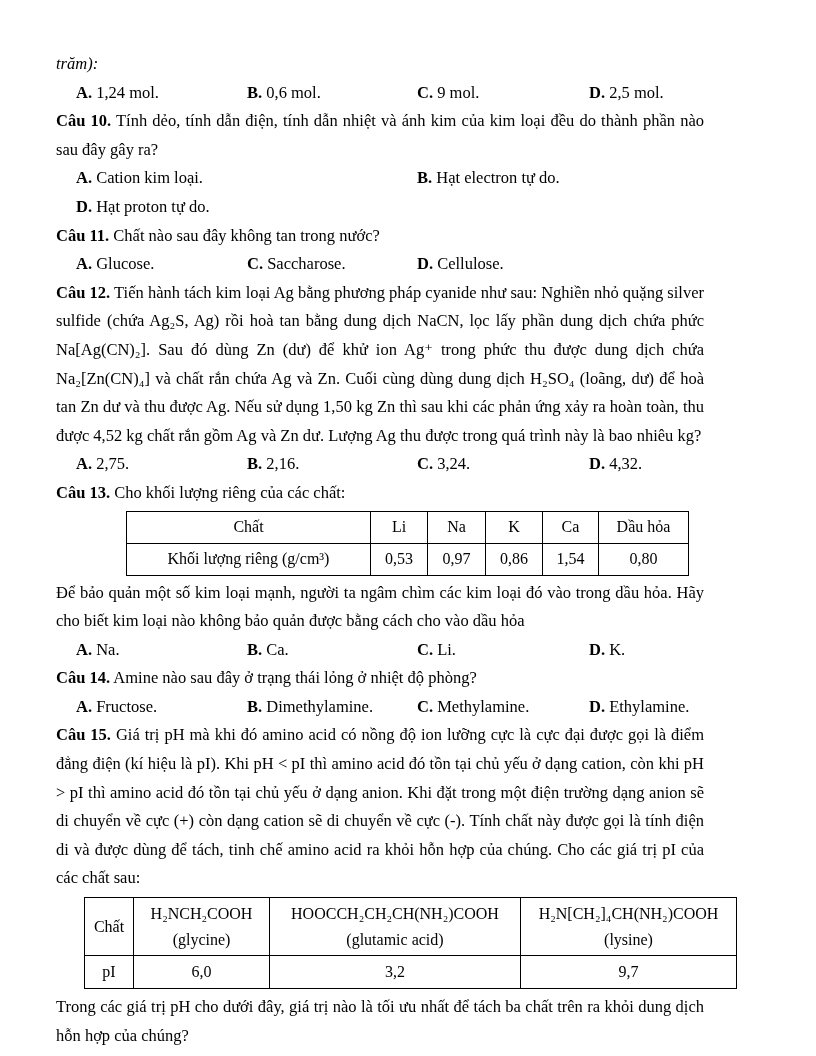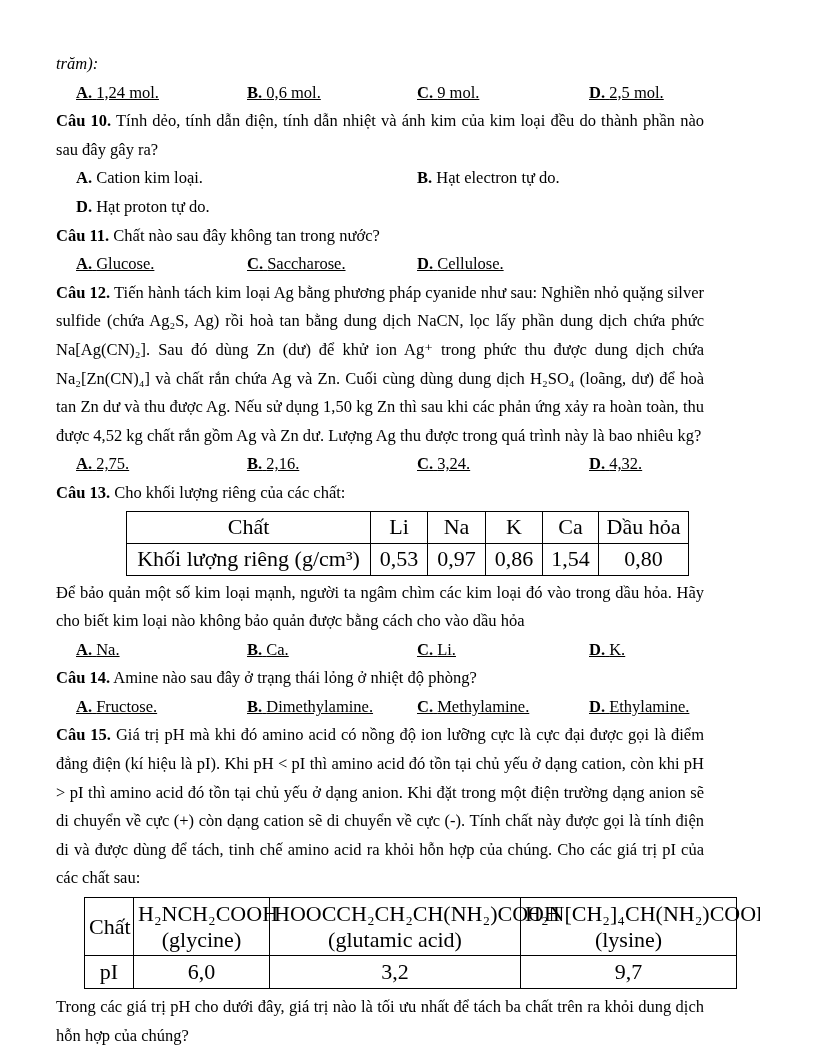"A. 1,24 mol." .optrow { text-decoration: underline -> none }
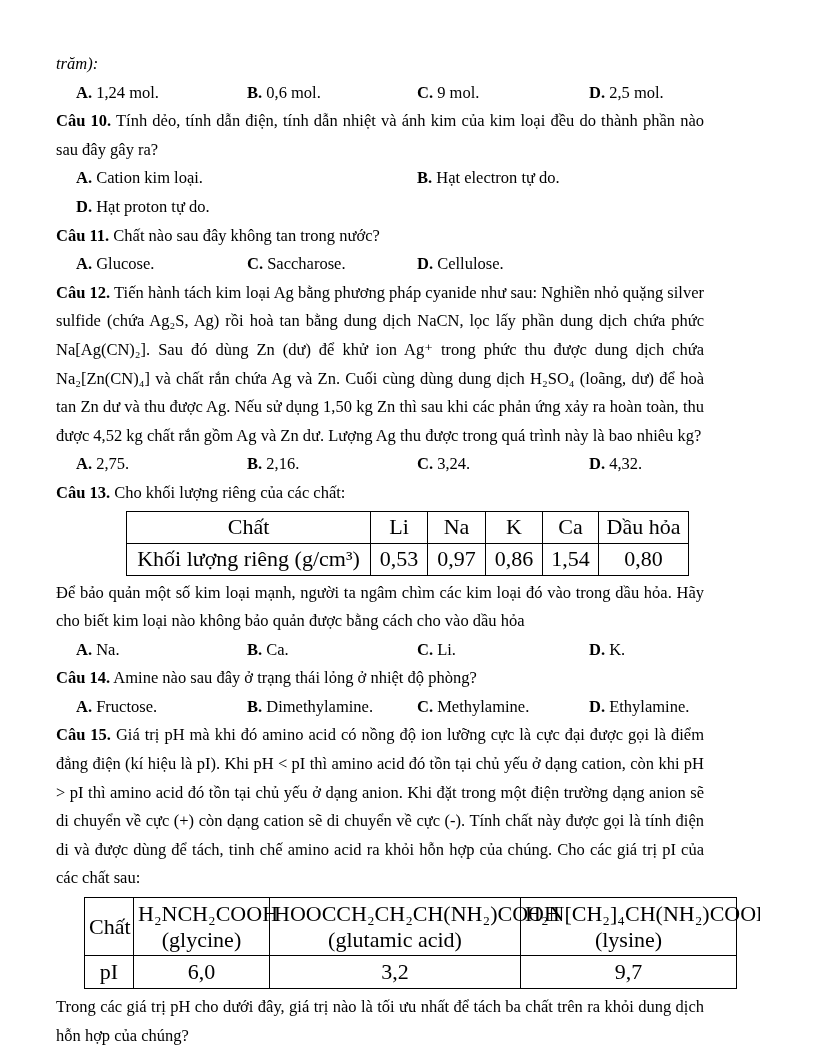"Chất" table { font-size: 22px -> 16px }
